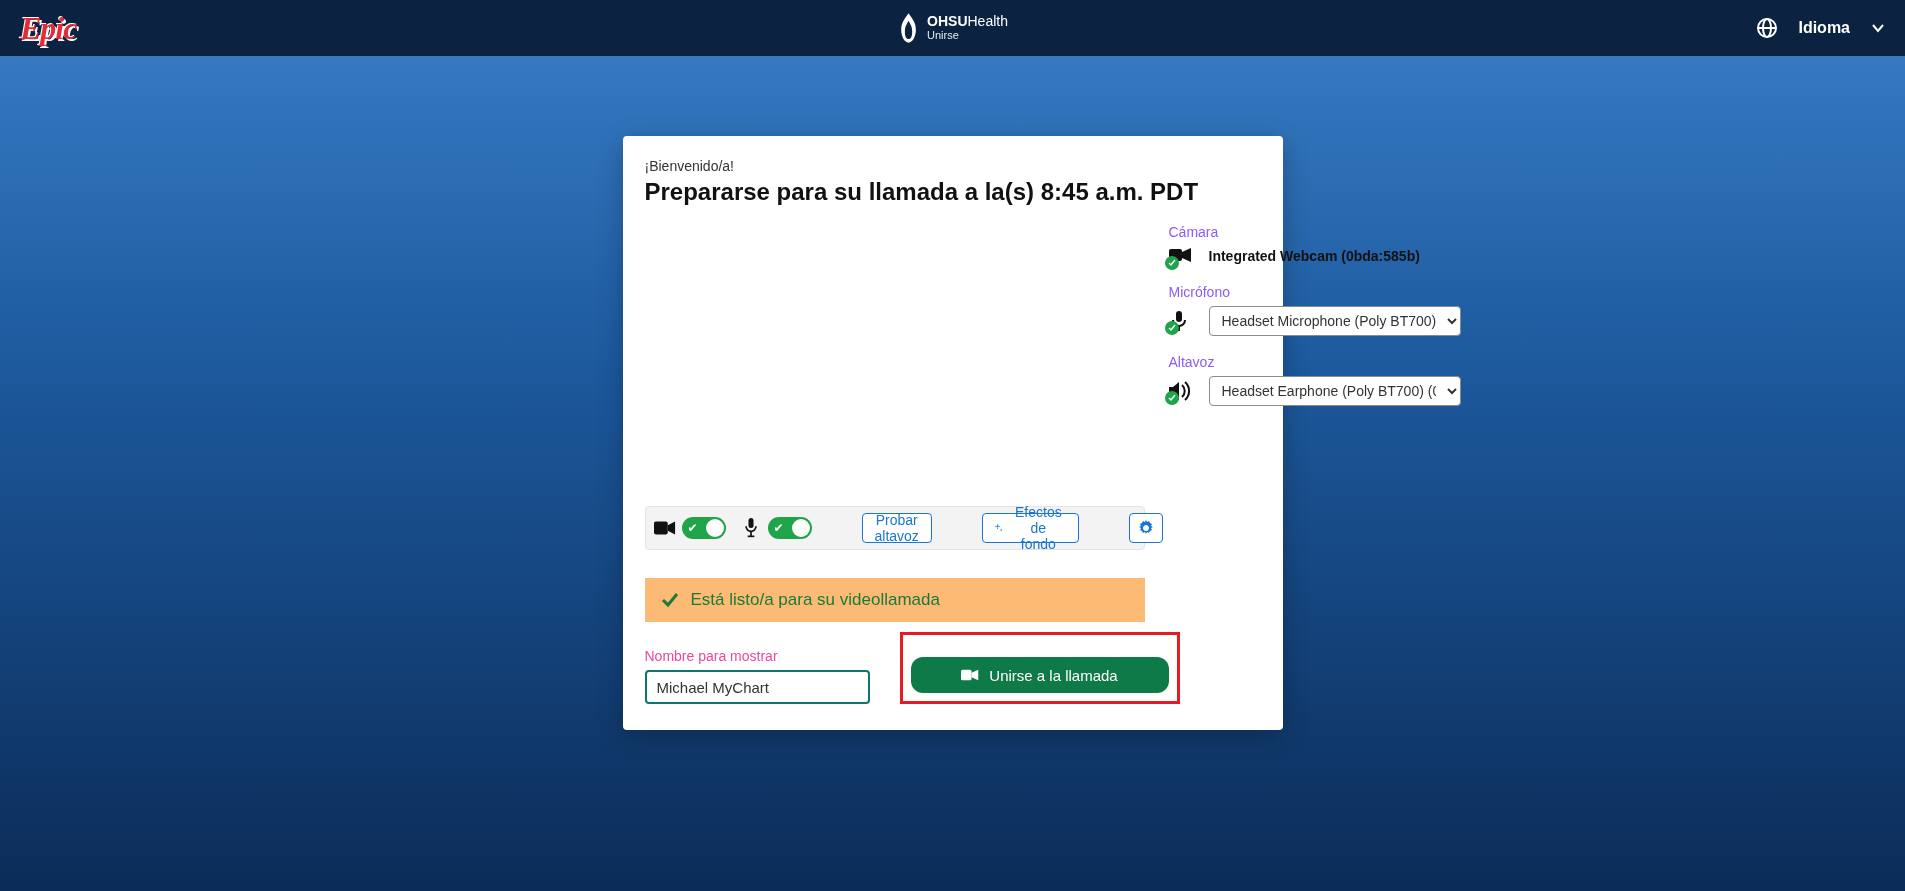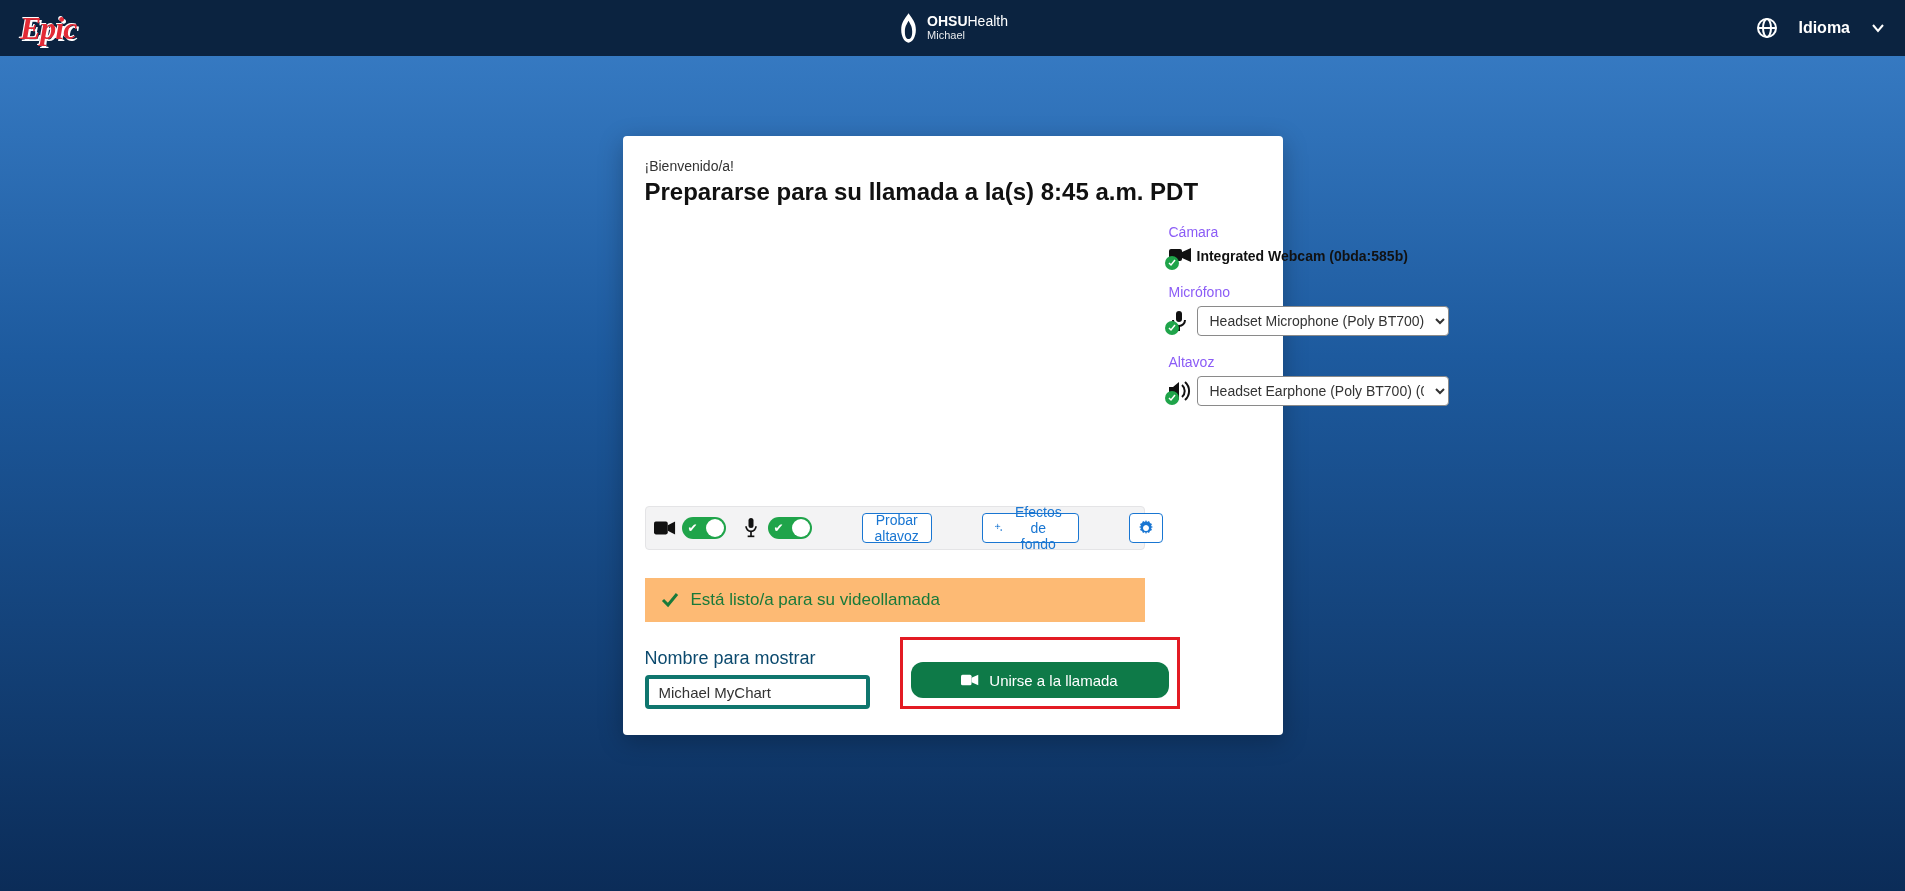"Michael" div.line2 { text: Michael -> Unirse }
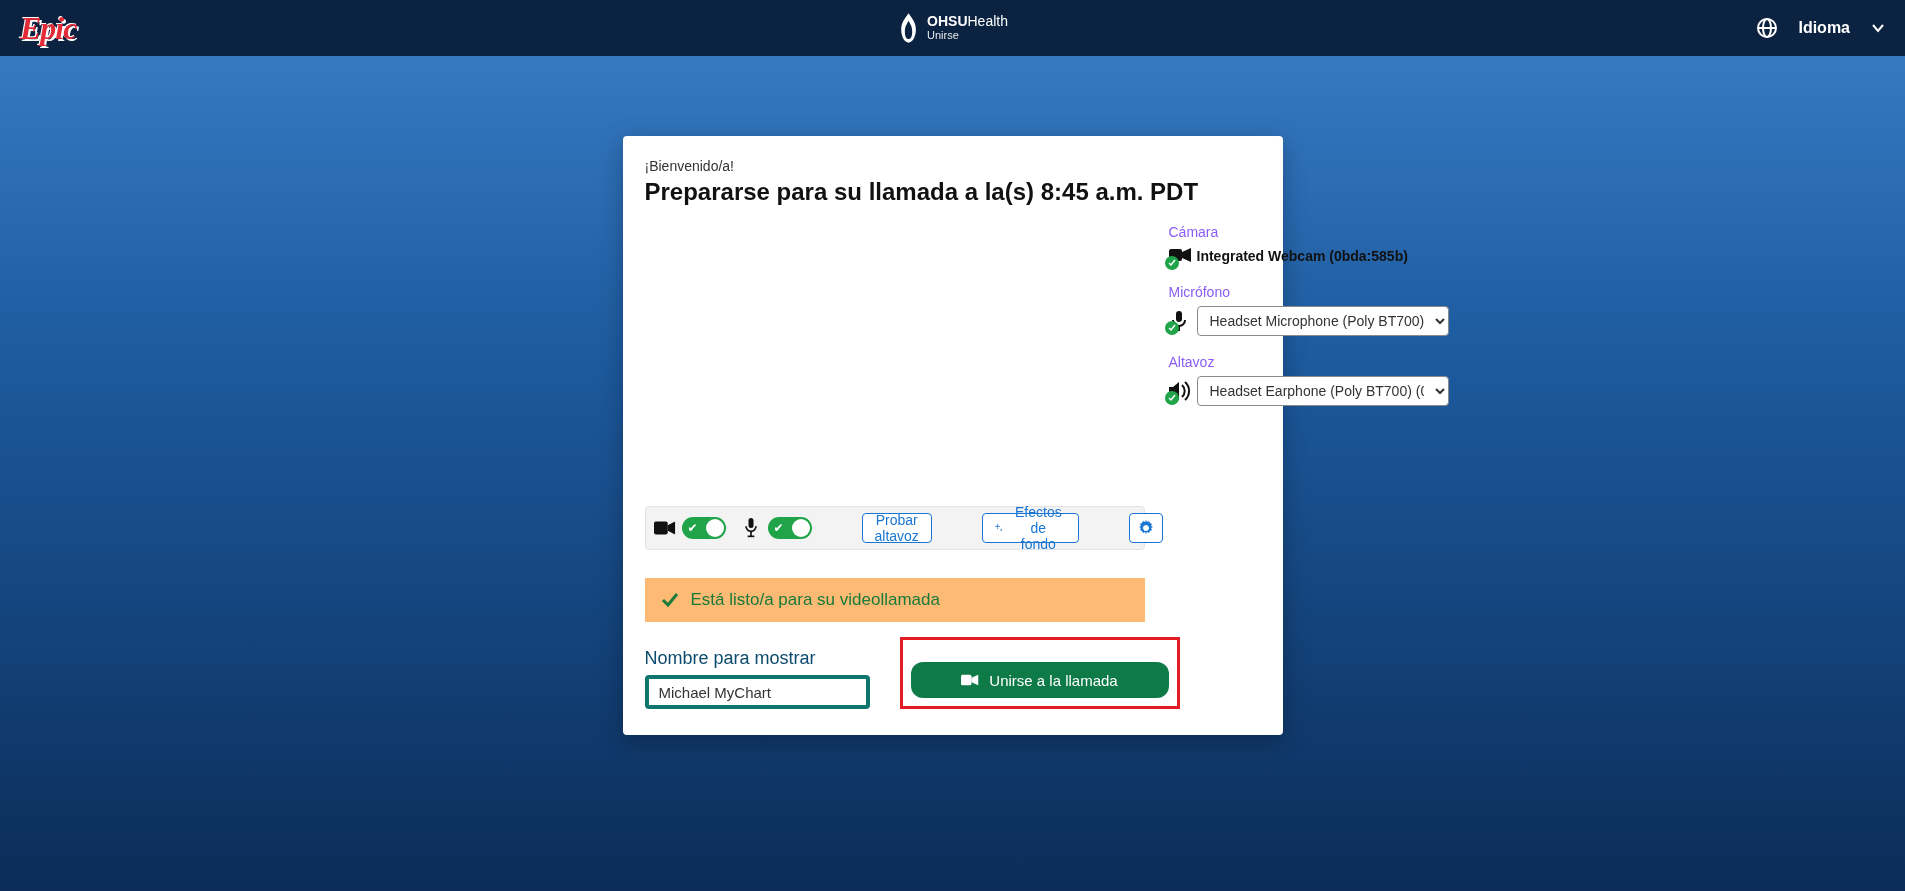"Integrated Webcam (0bda:585b)" .dev-line { gap: 4px -> 16px }
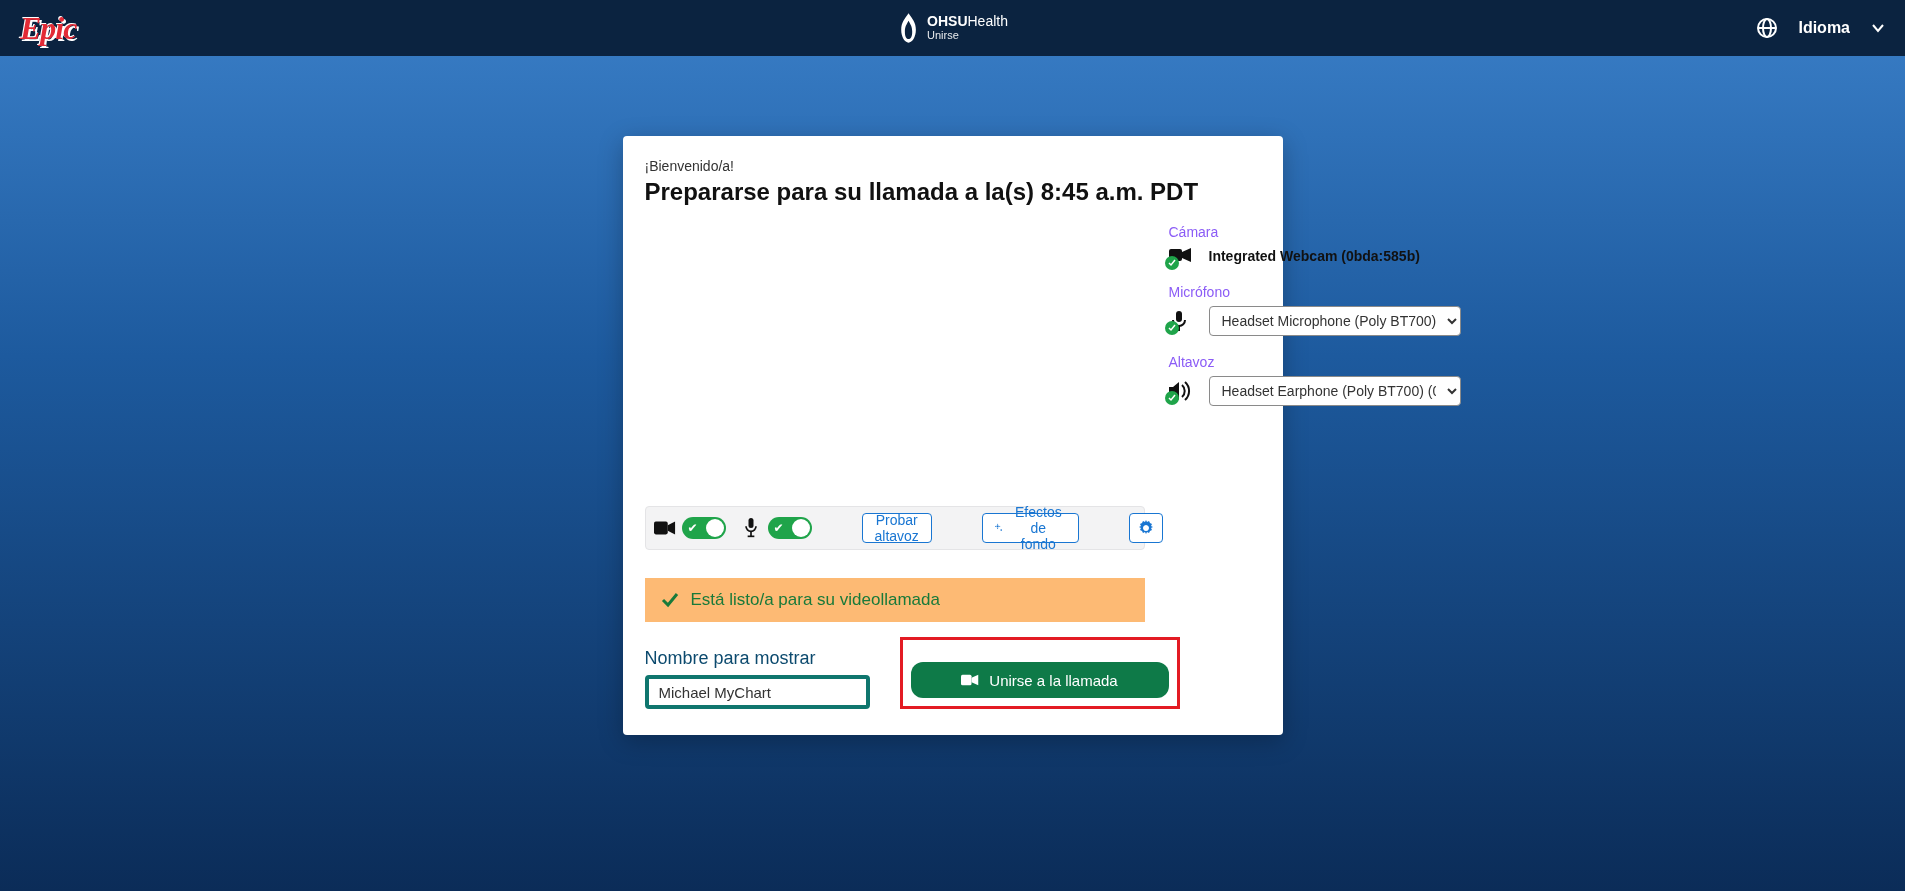"Nombre para mostrar" .name-label { color: #0c4a6e -> #ec4899; font-size: 18px -> 14px }
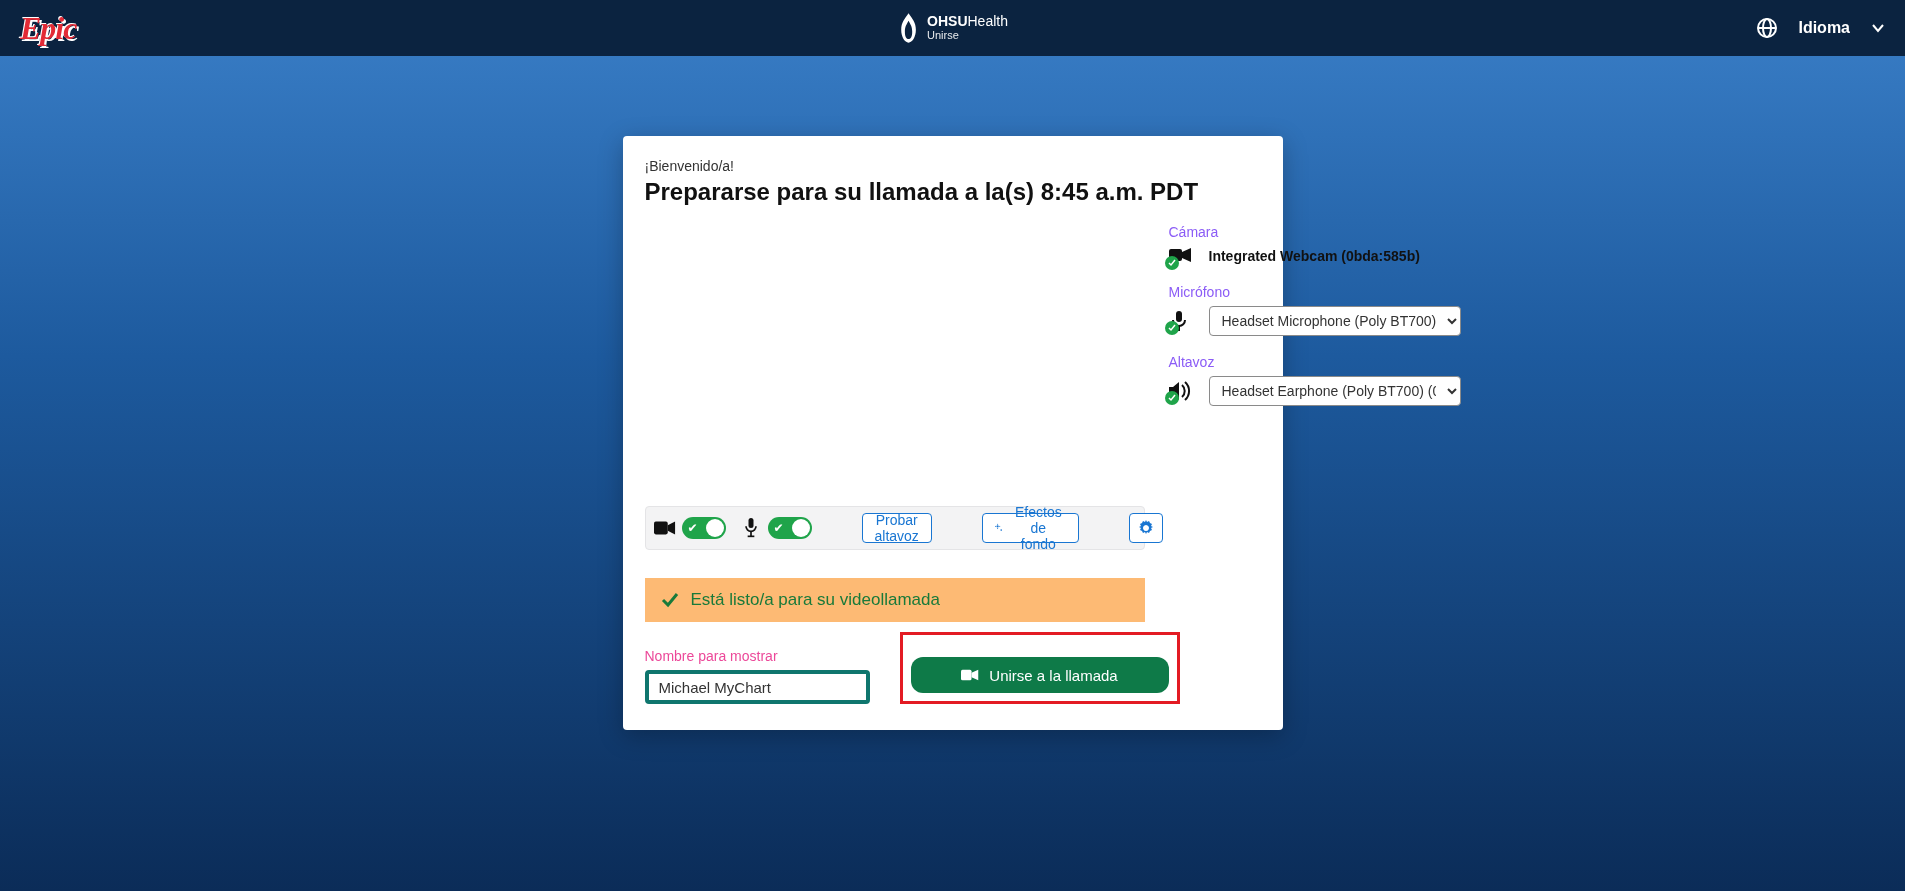"Michael MyChart" .name-input { border: 4px solid #0f766e -> 2px solid #0f766e }
